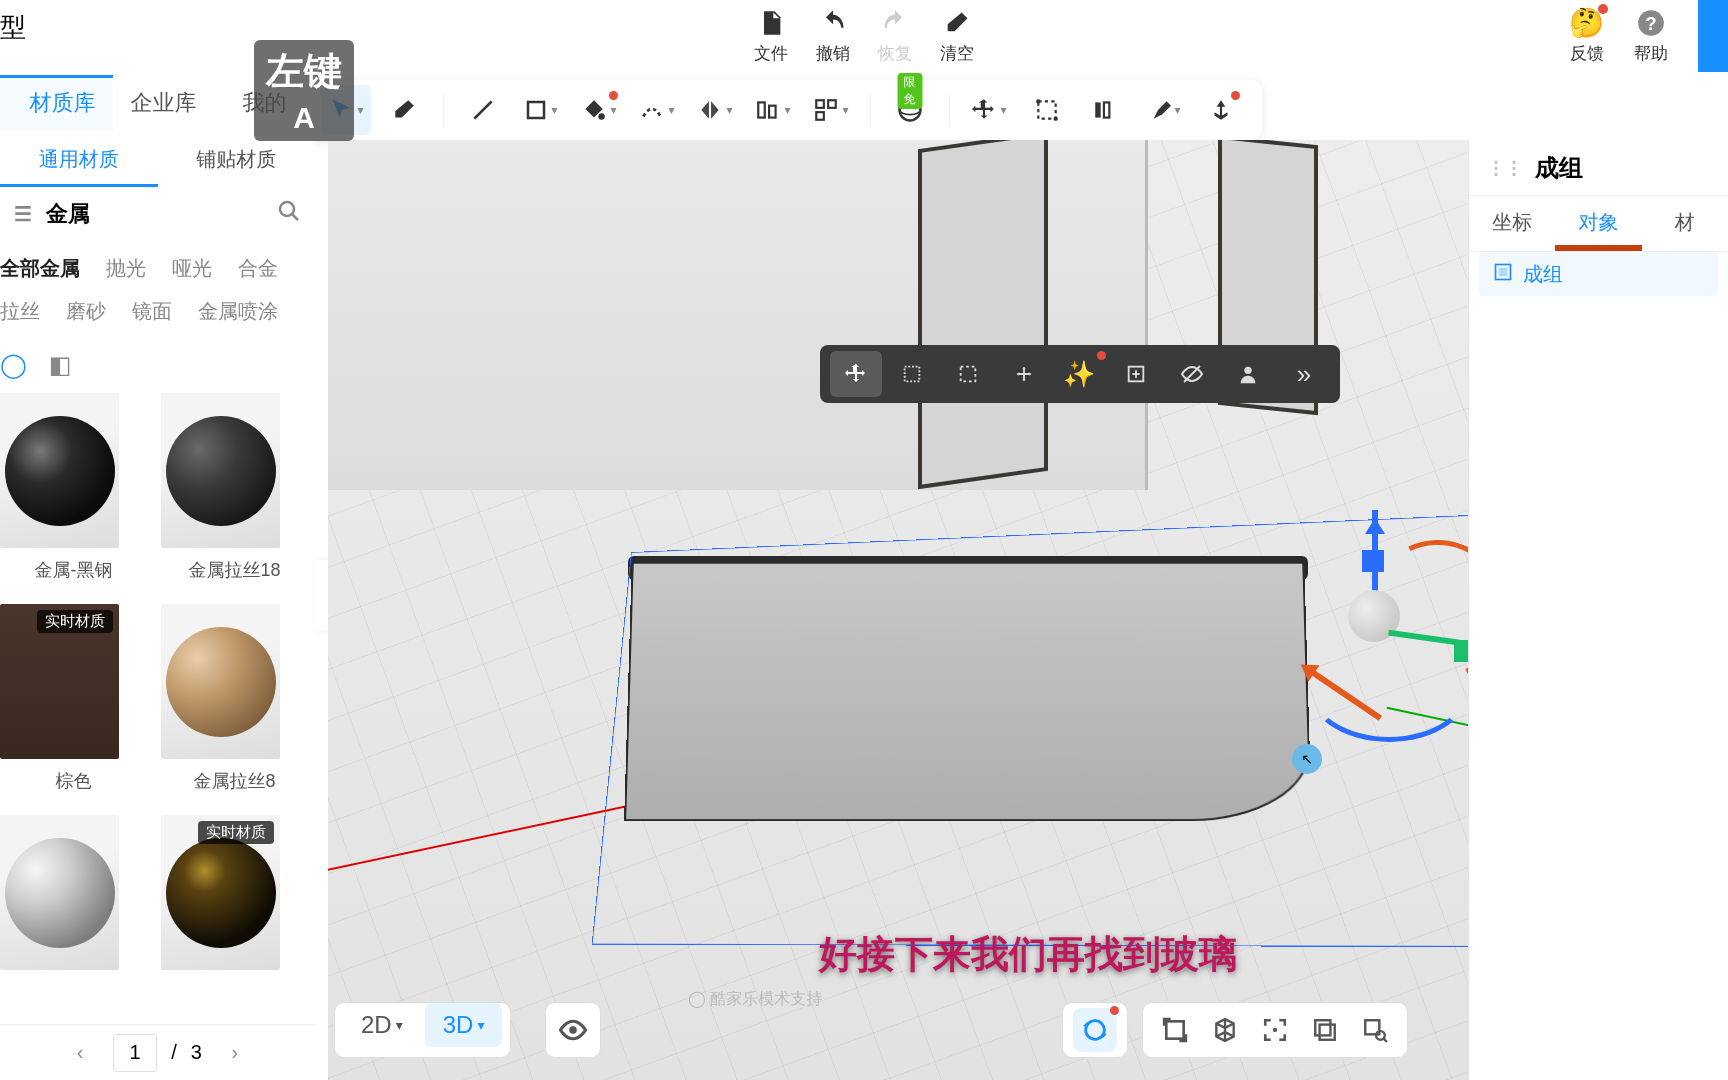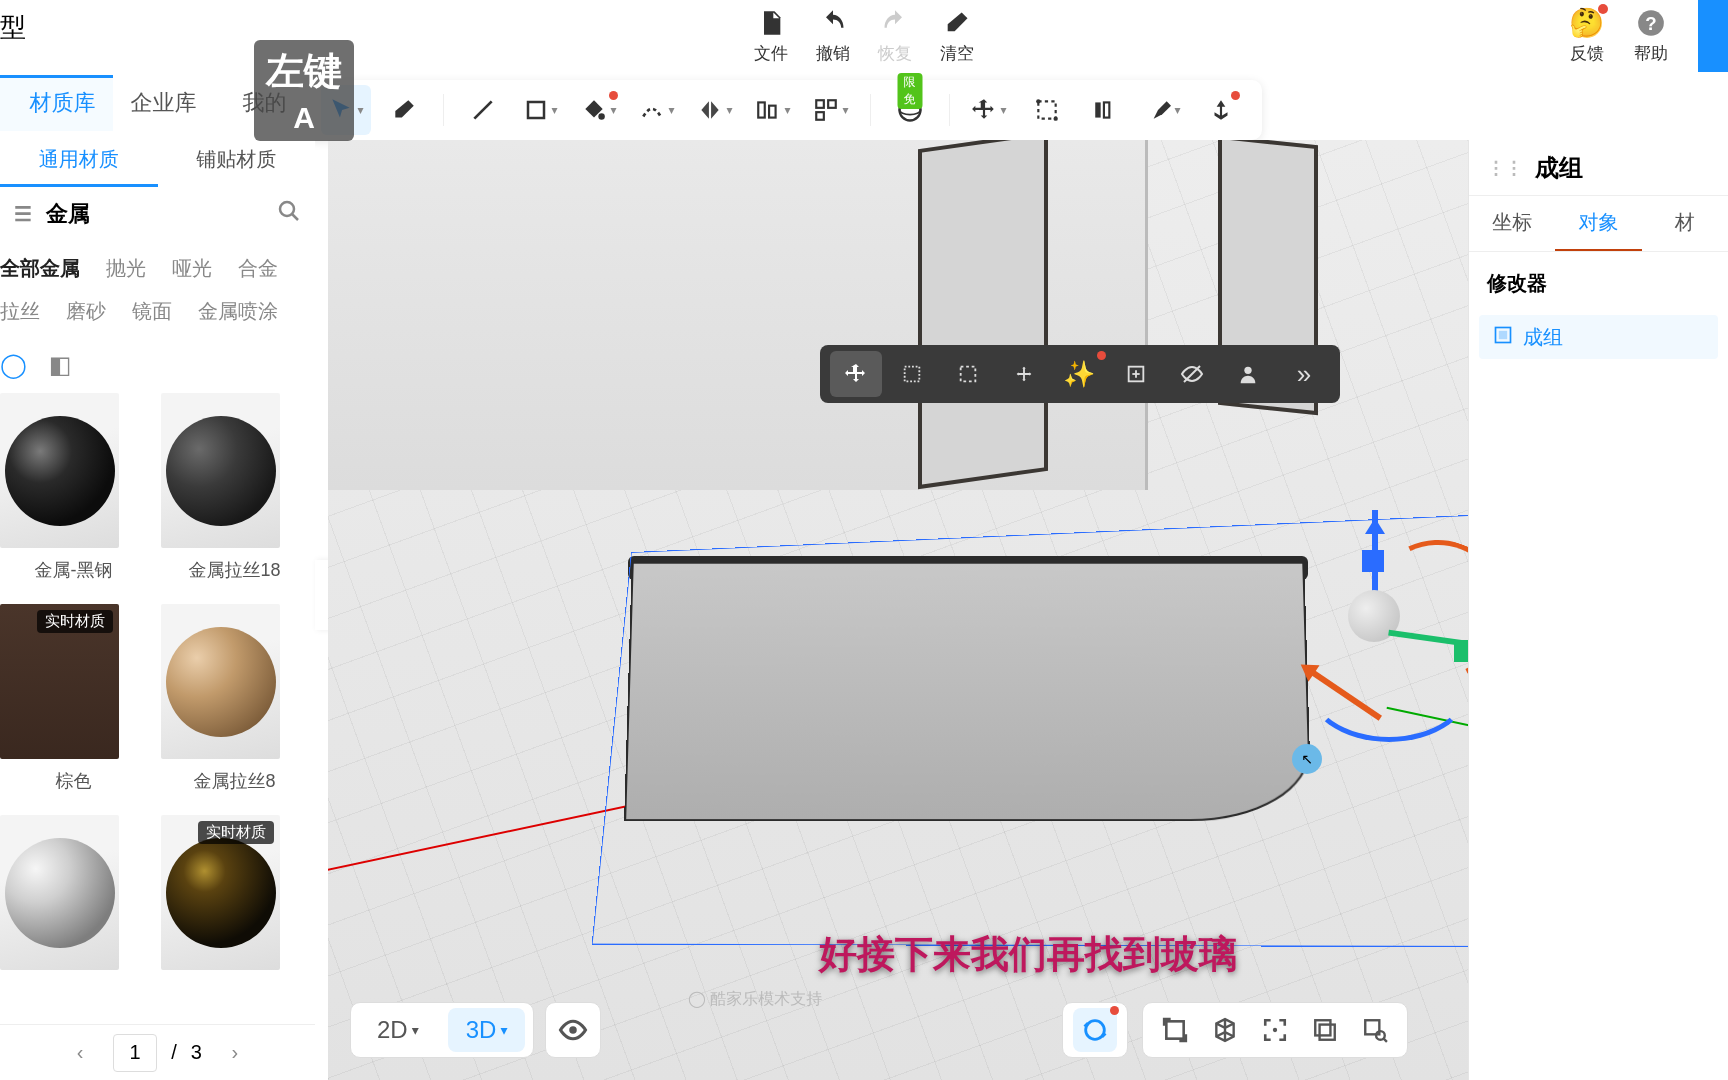"对象" .rp-tab.active { border-bottom: 2px solid #c2410c -> 6px solid #c2410c }
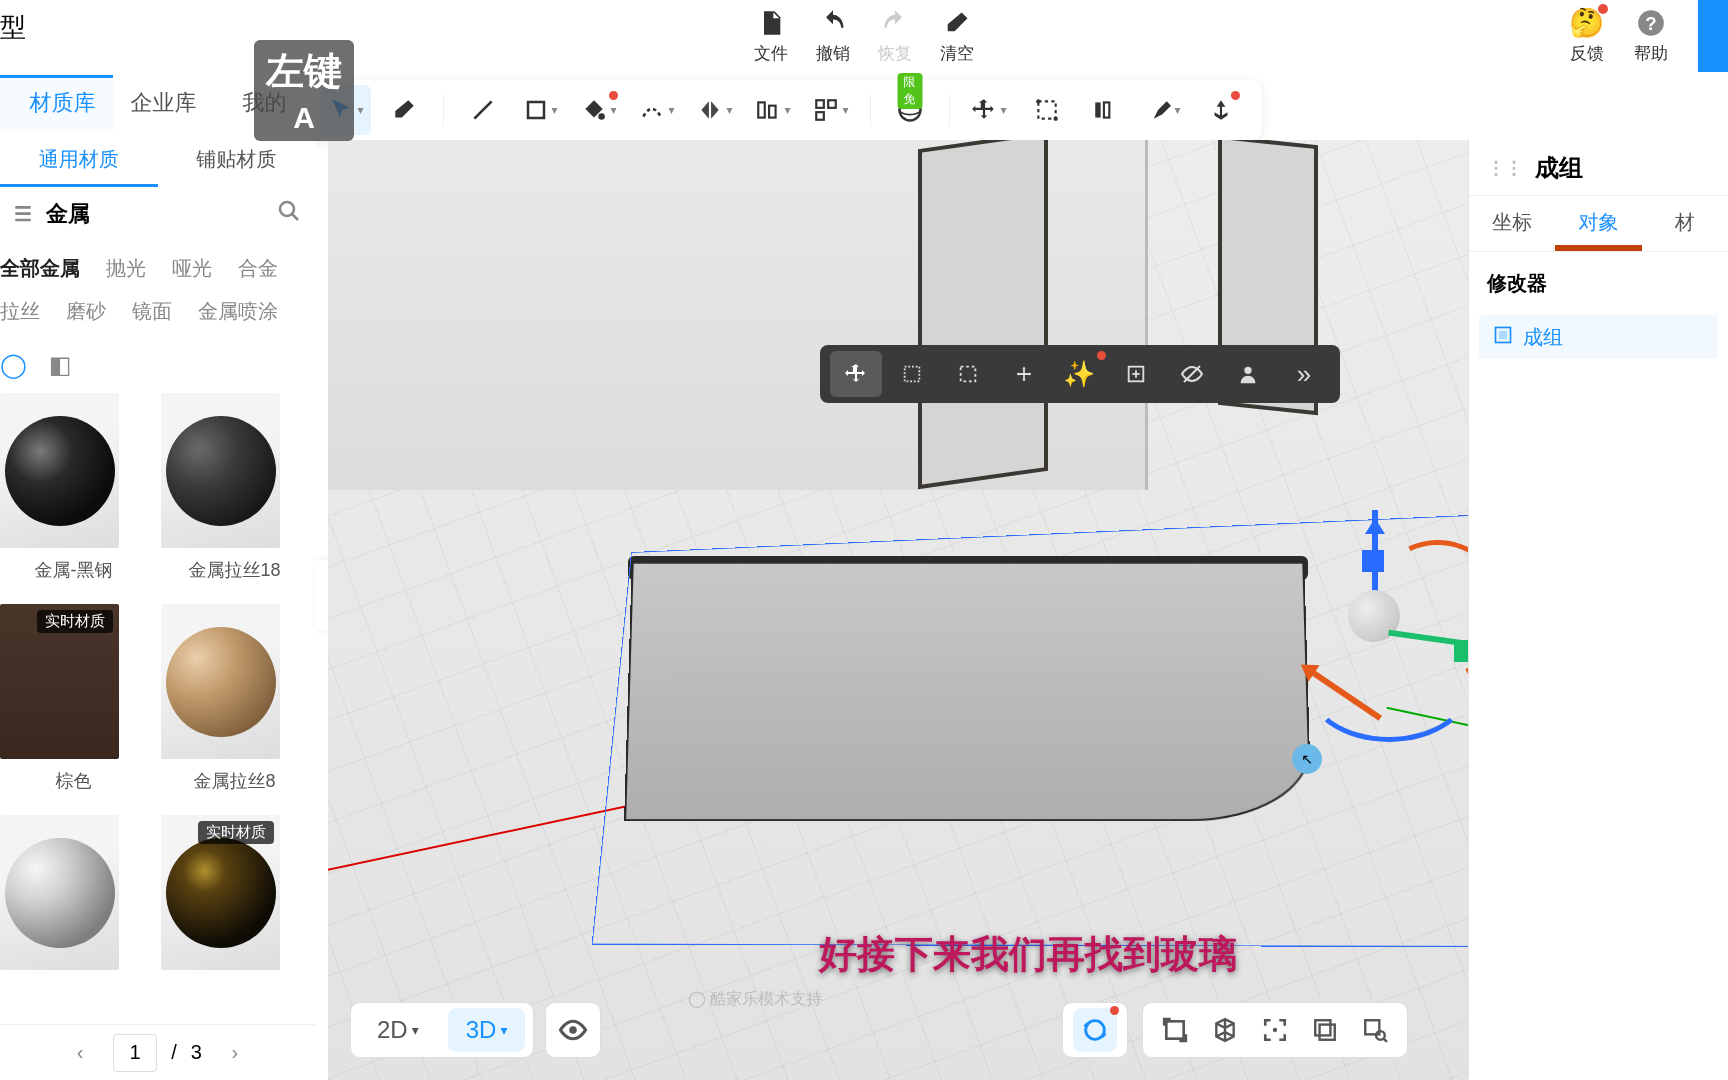"修改器" div.rp-section-h { html: <div>修改器</div> -> none }
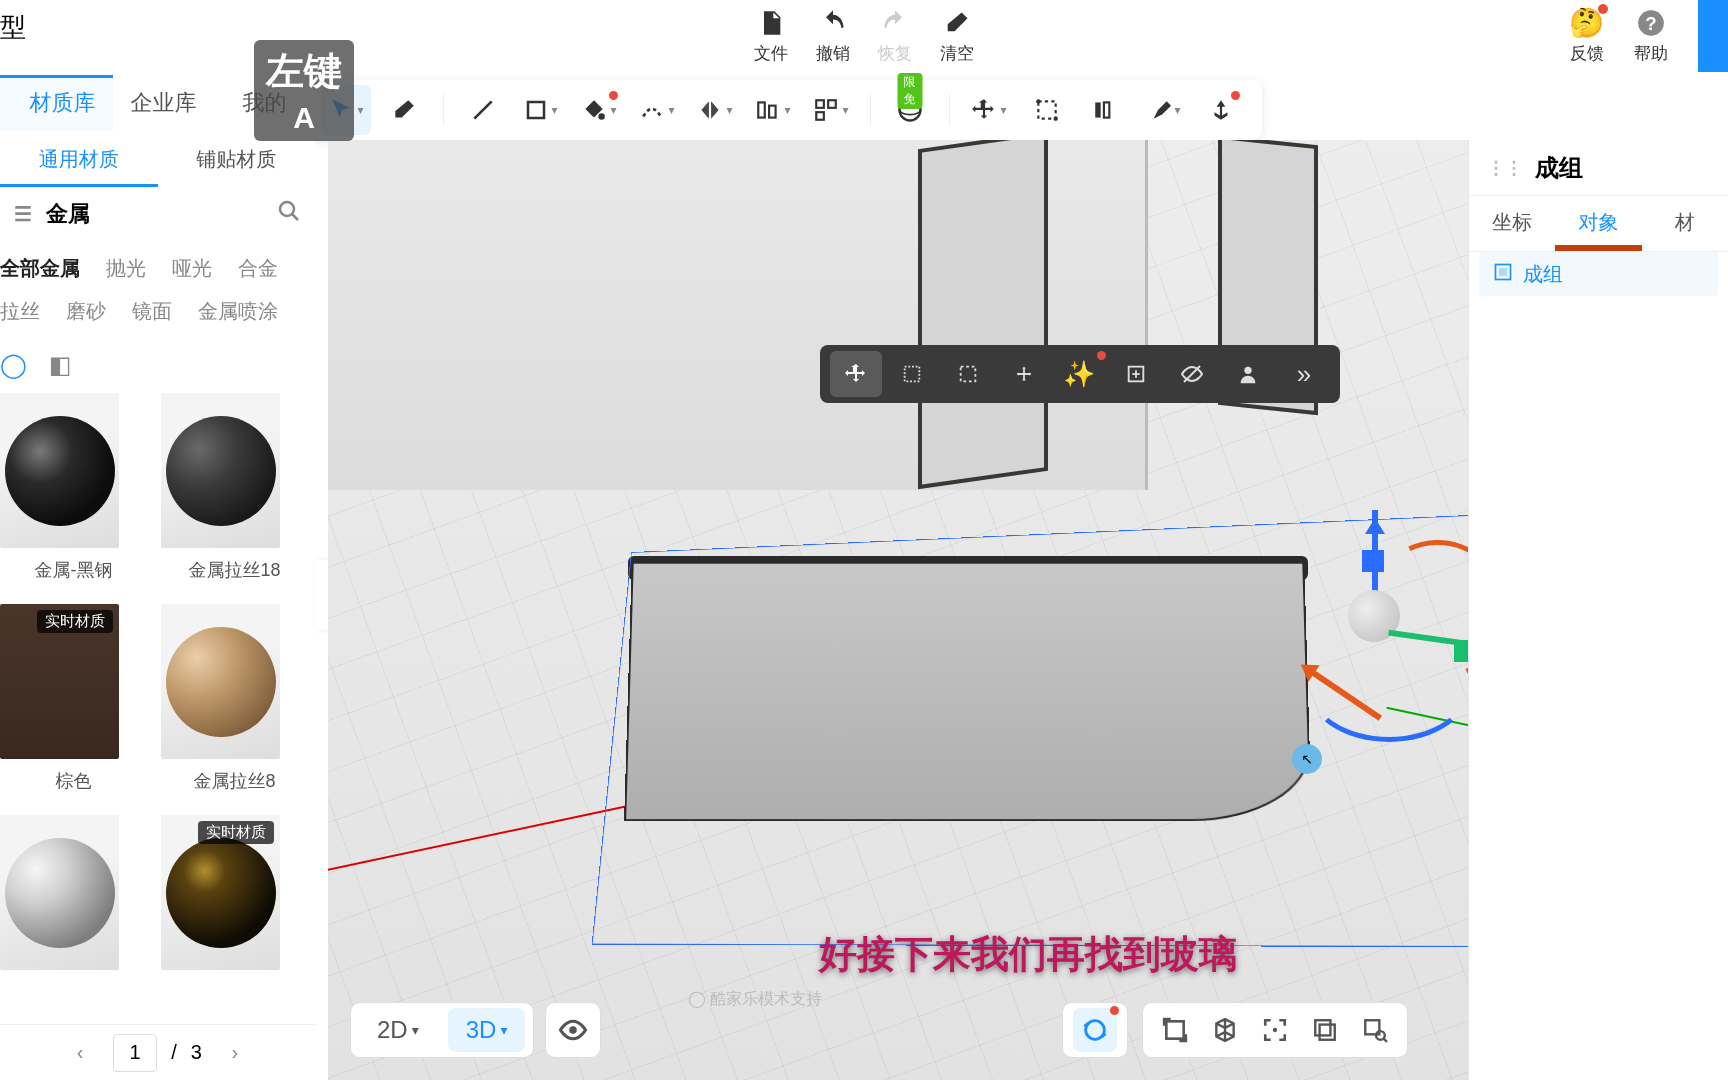"2D" .view-toggle { align-items: center -> flex-start; gap: 11px -> 4px; left: 350px -> 334px }
